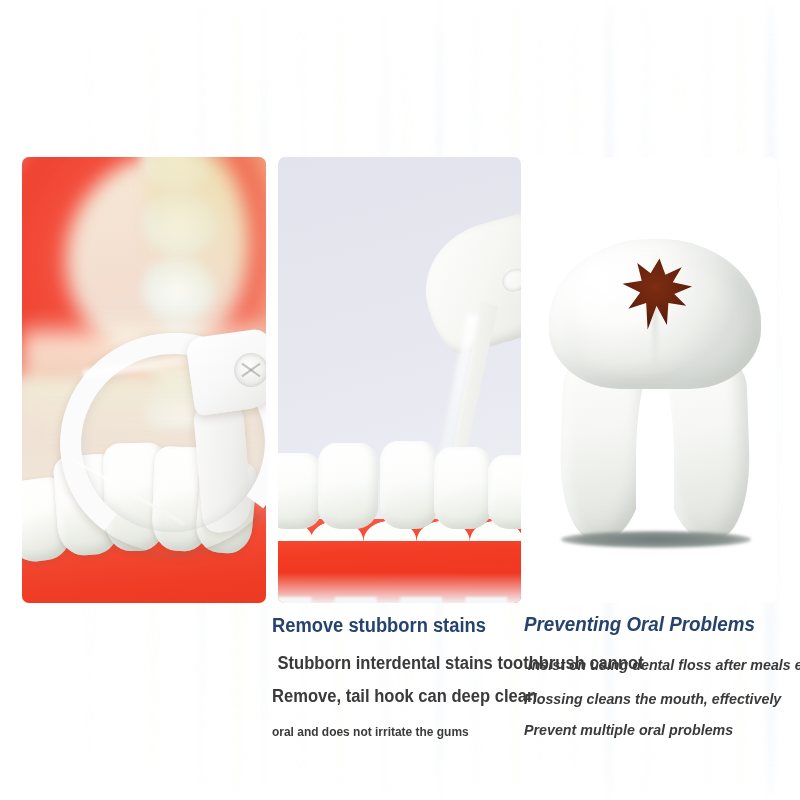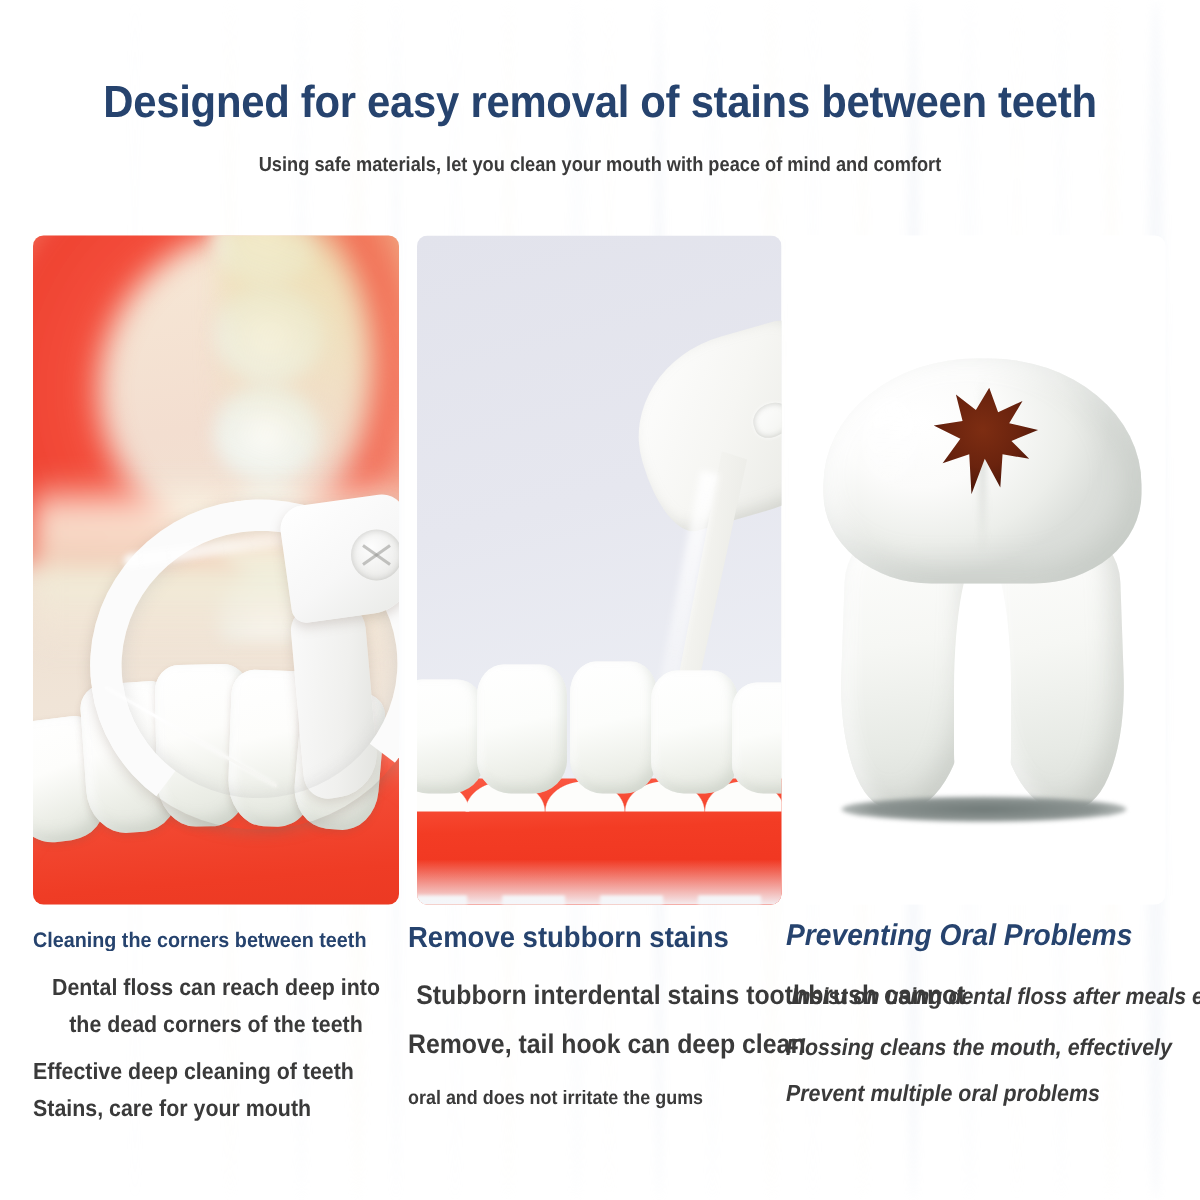"Designed for easy removal of" div.header { html: <div> <h1>Designed for easy removal of stains between teeth</h1> <p>Using safe materials, let you clean your mouth with peace of mind and comfort</p> </div> -> none }
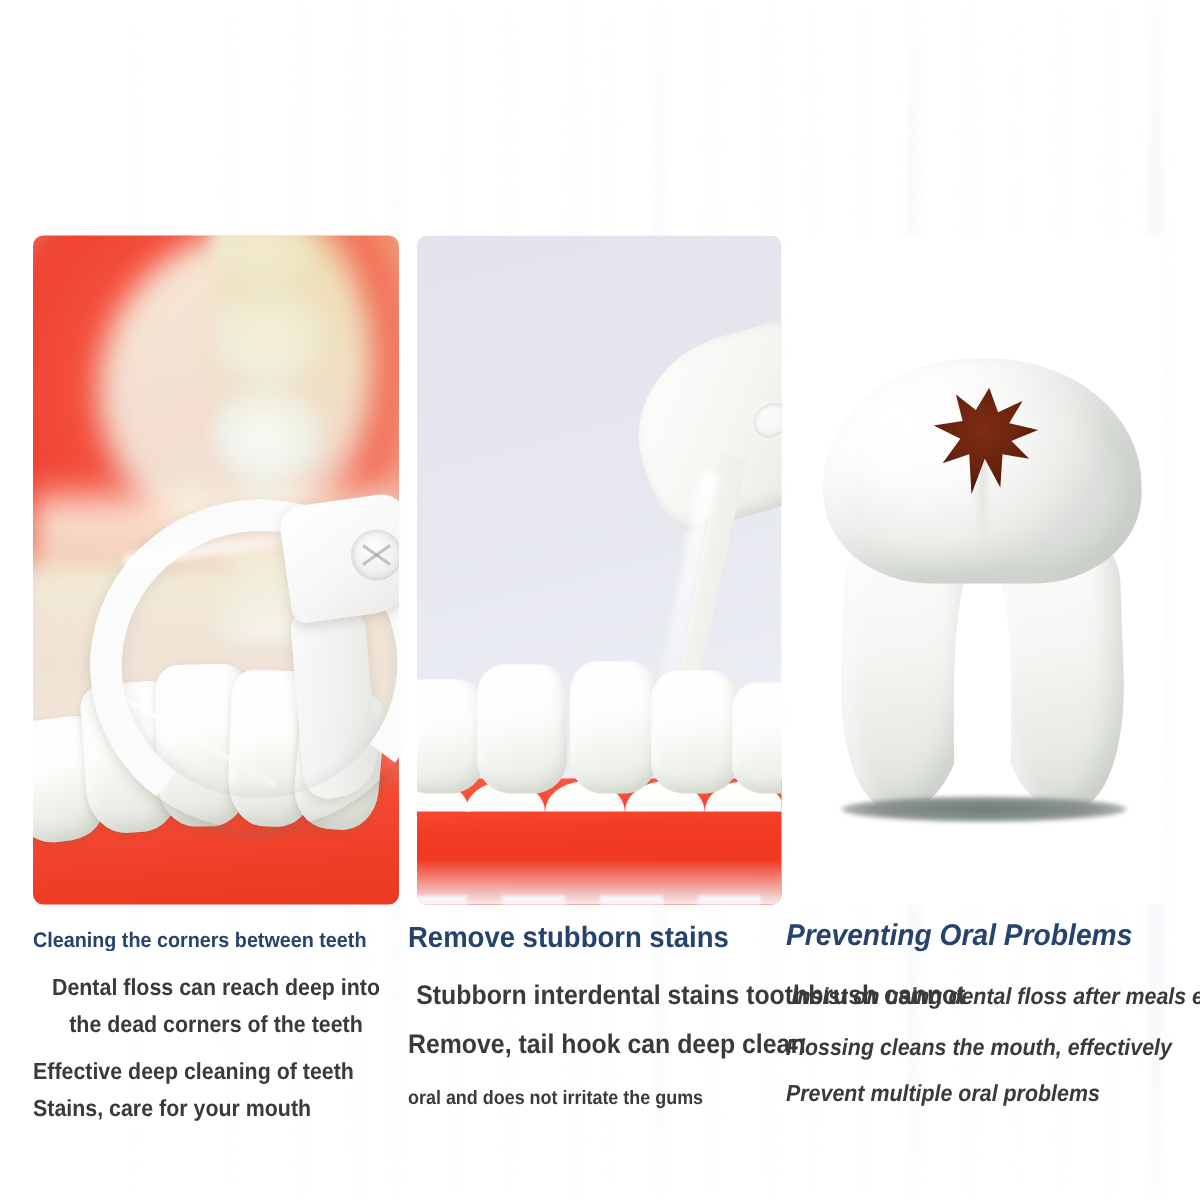"Cleaning the corners between teeth" div.col { html: <div> <p>Cleaning the corners between teeth</p> <p>Dental floss can reach deep into the dead corners of the teeth</p> <p>Effective deep cleaning of teeth</p> <p>Stains, care for your mouth</p> </div> -> none }
